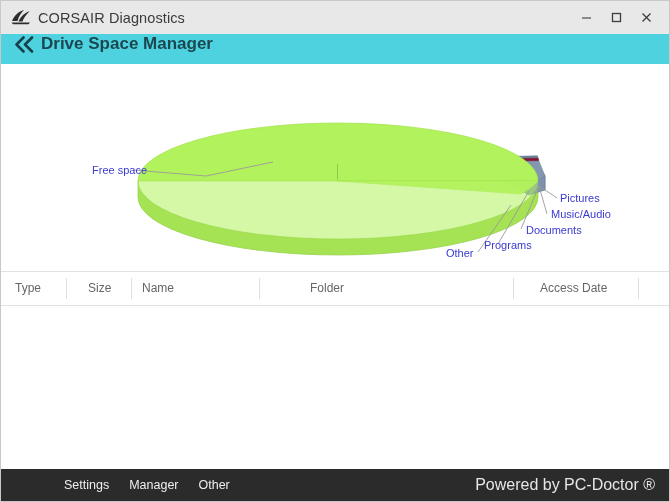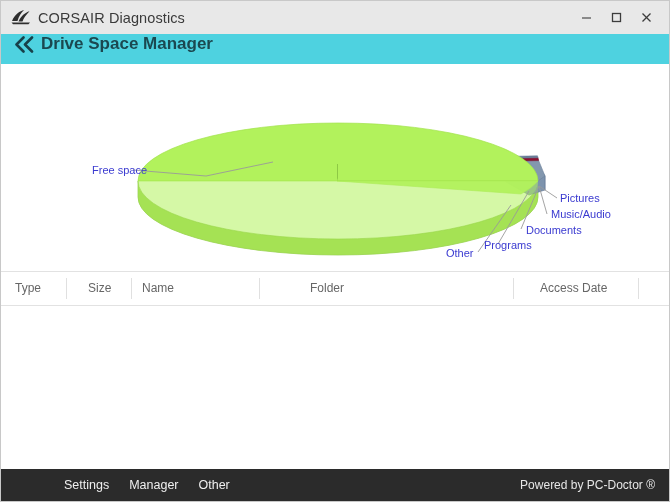"Powered by PC-Doctor ®" .footer-powered { font-size: 12px -> 16px }
